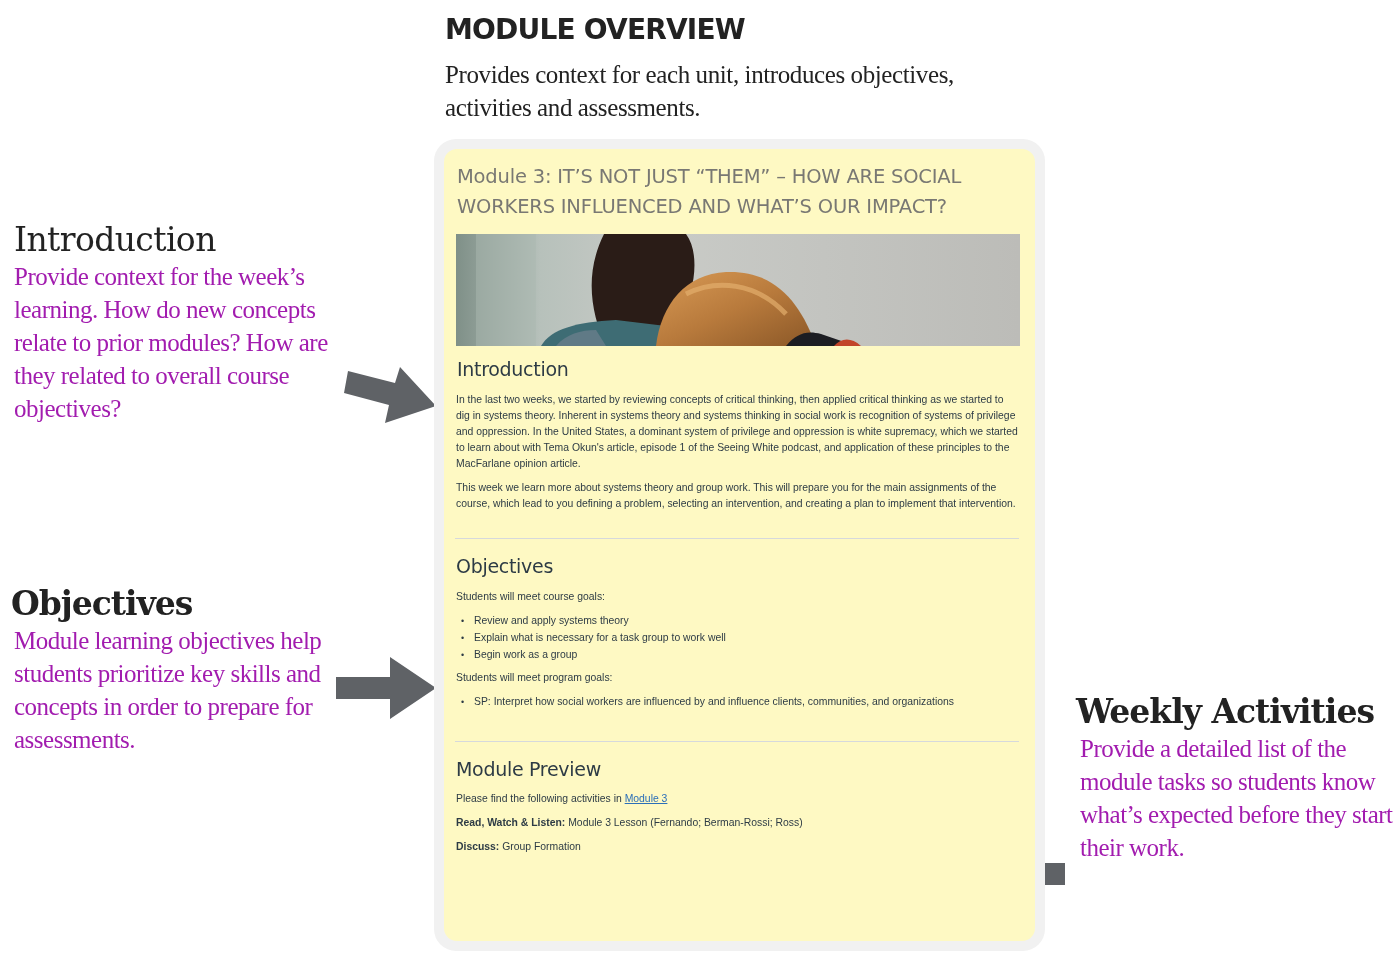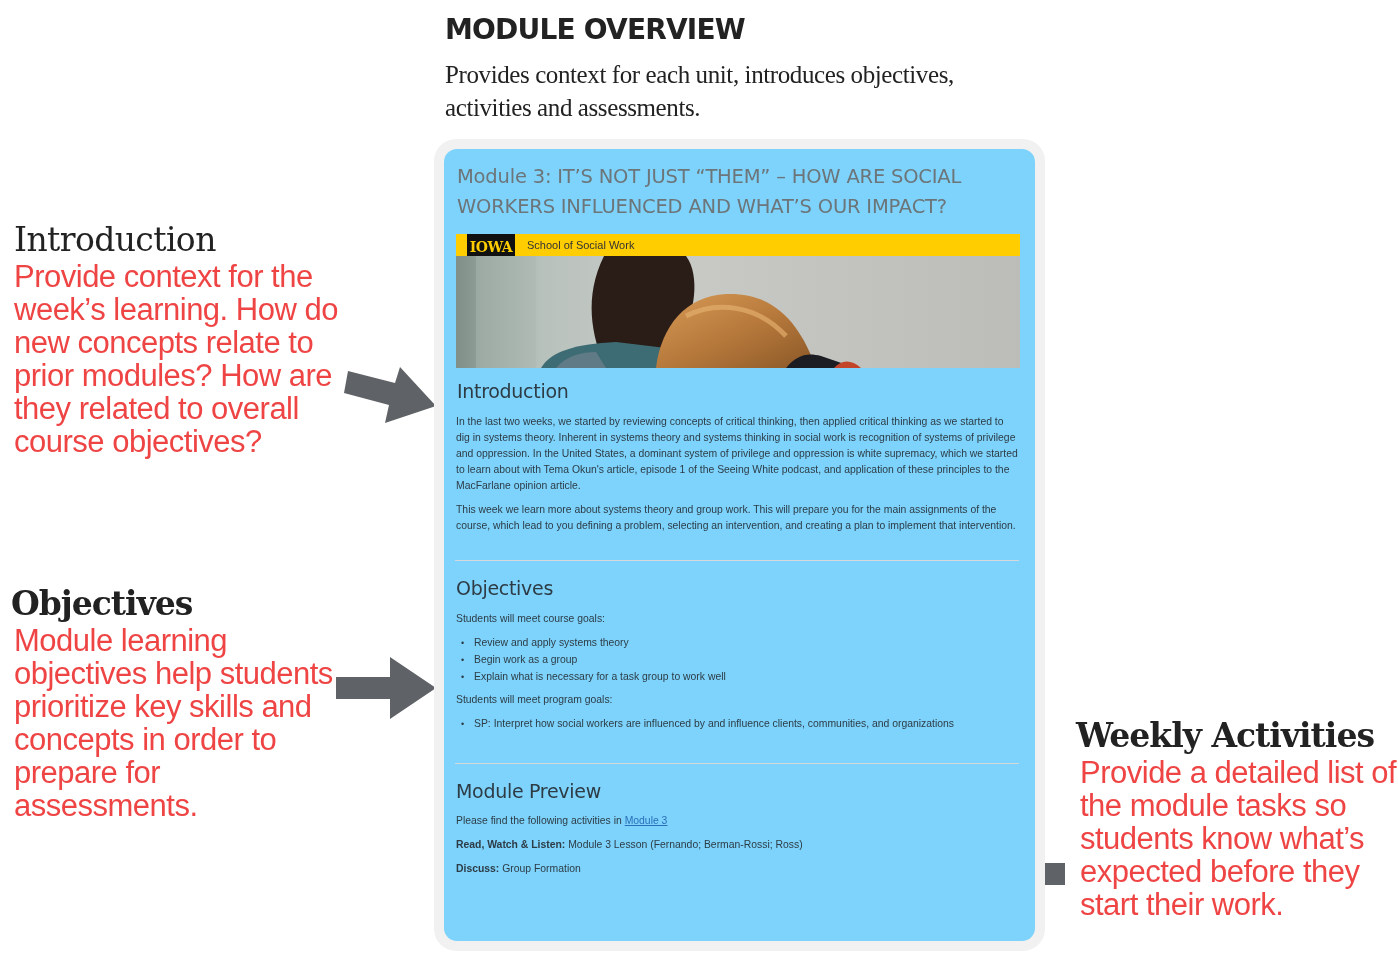"Module 3: IT’S NOT JUST" .card { background: #7dd3fc -> #fef9c3 }
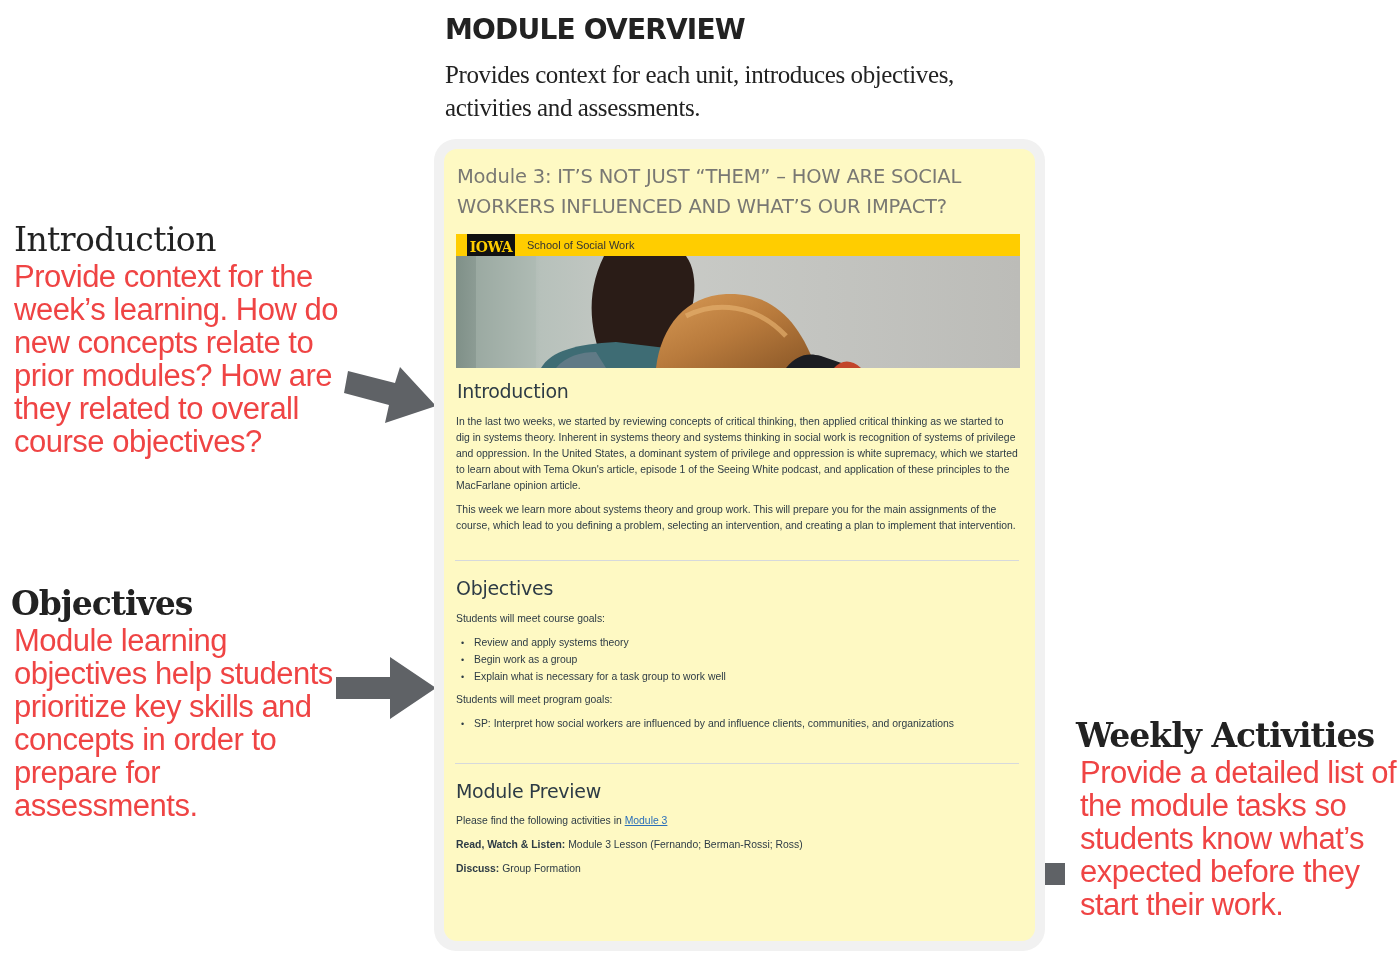"IOWA" div.banner-bar { html: <div> <div>IOWA</div> <span>School of Social Work</span> </div> -> none }
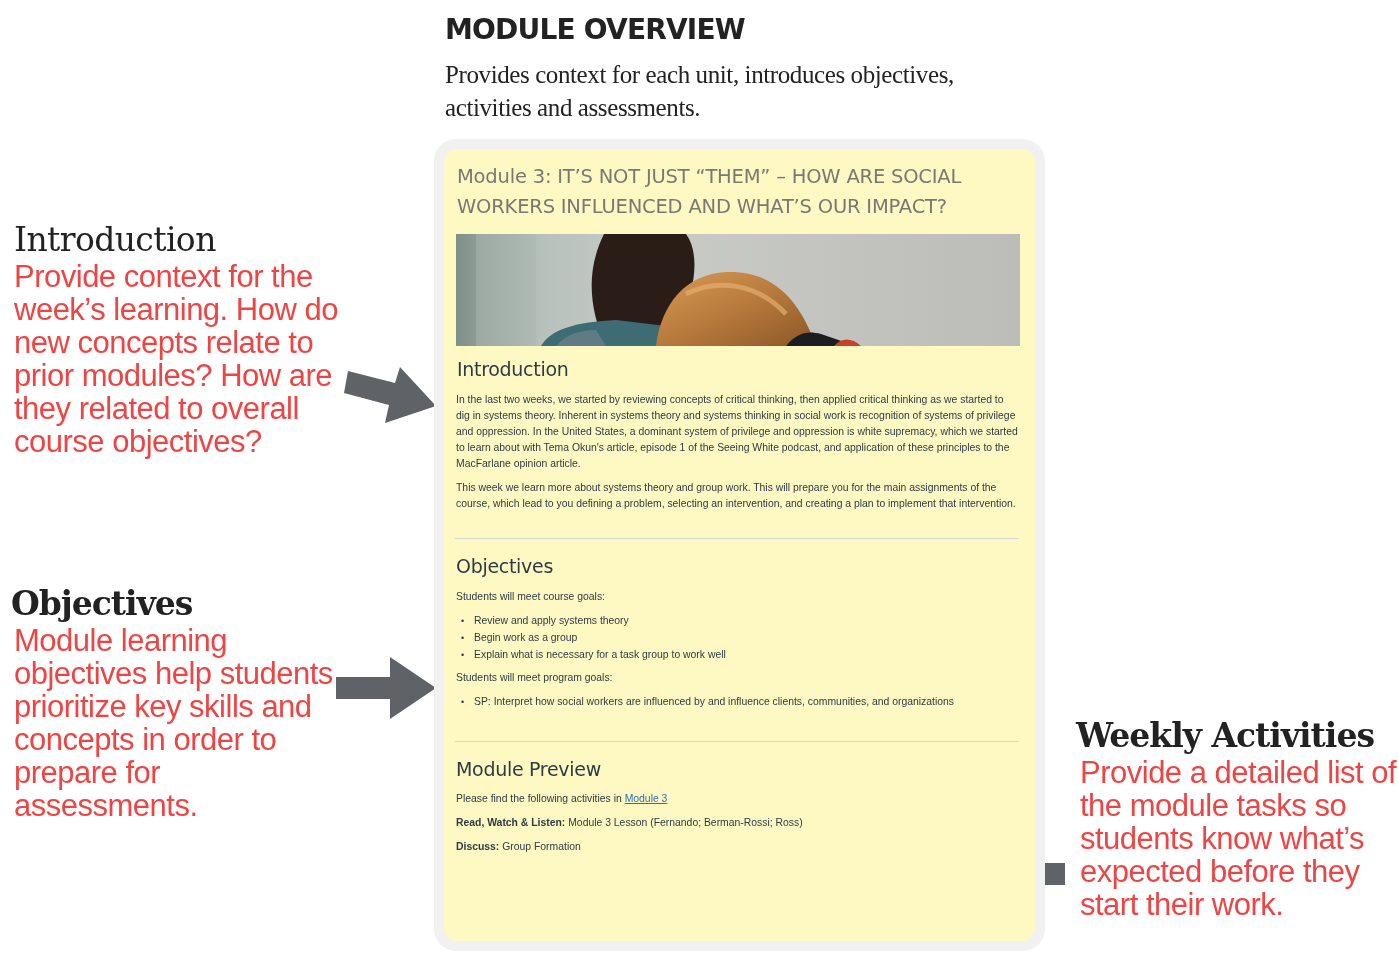"Provide context for the week’s" .annot p { color: #ef4444 -> #a21caf; font-family: Liberation Sans, sans-serif -> Liberation Serif, serif; font-size: 31px -> 25px }
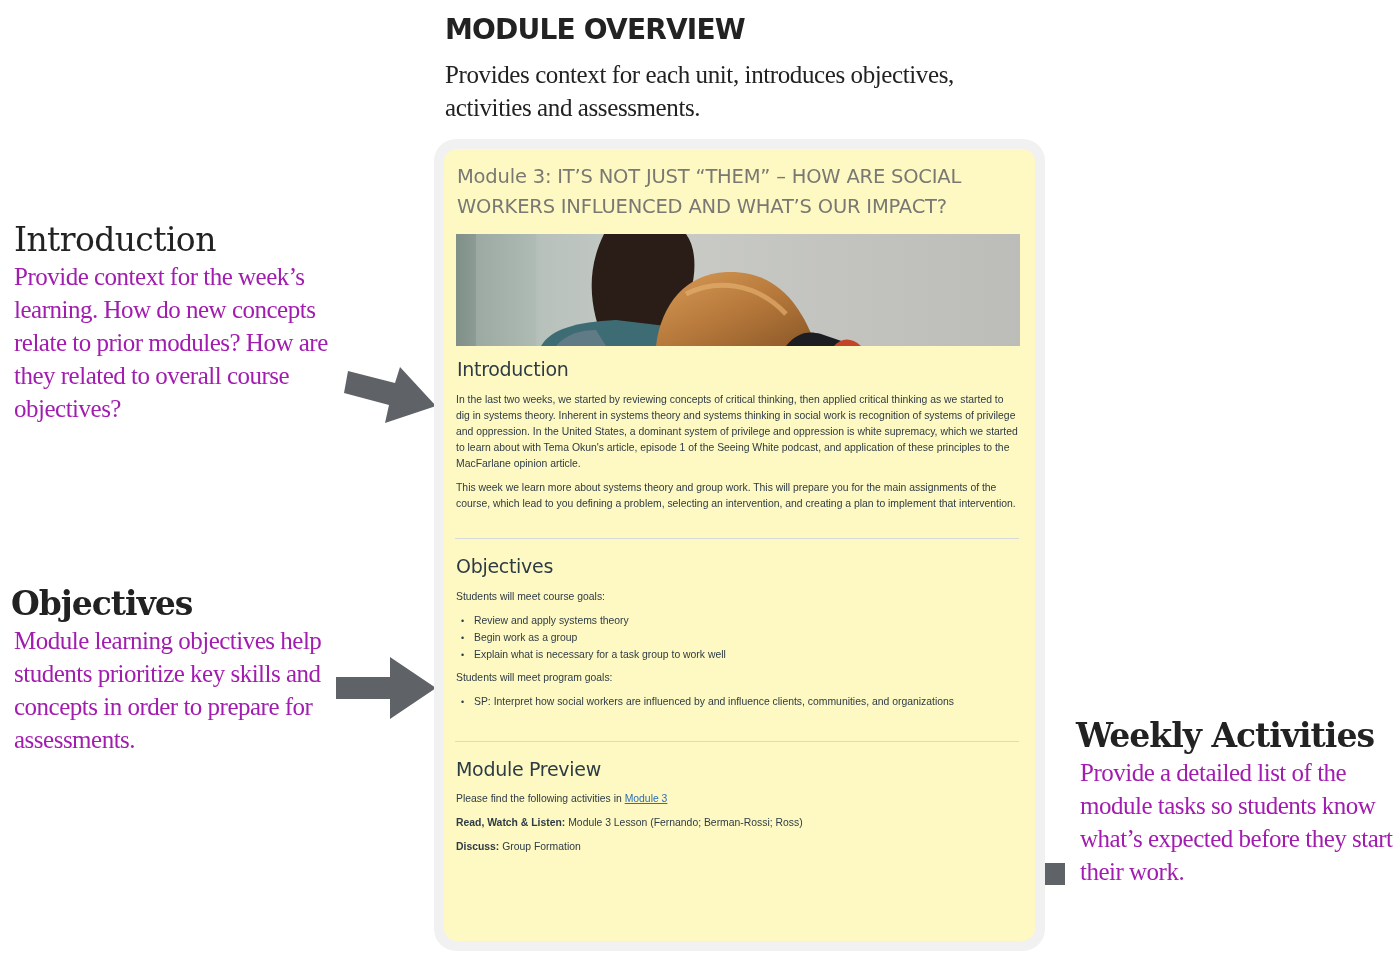"Begin work as a group" li { order: before "Explain what is necessary for" -> after "Explain what is necessary for" }
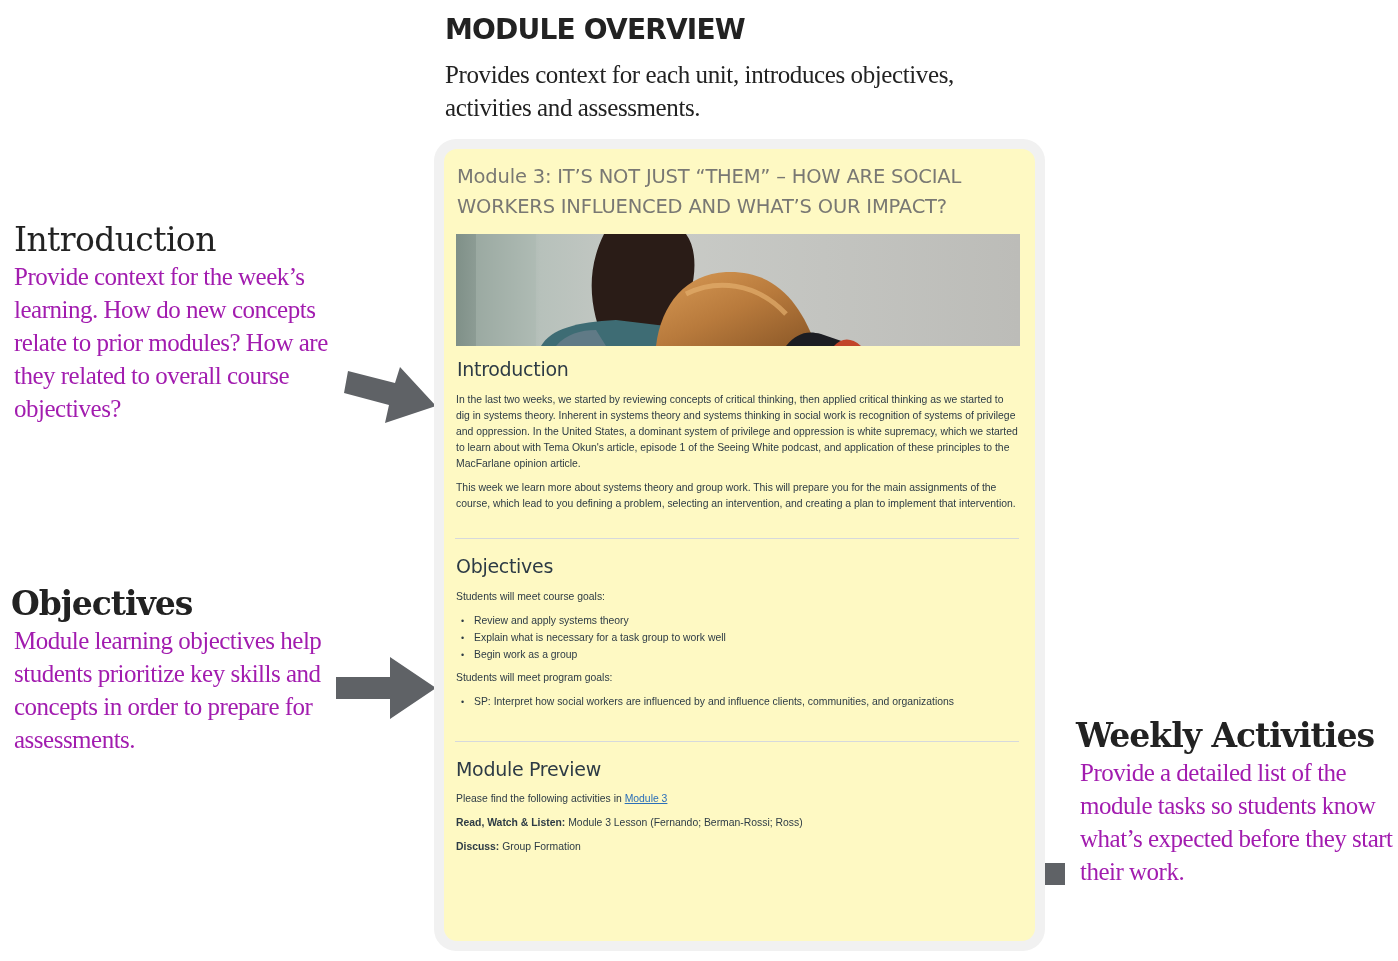"Weekly Activities" #annot-weekly { top: 716px -> 692px }
